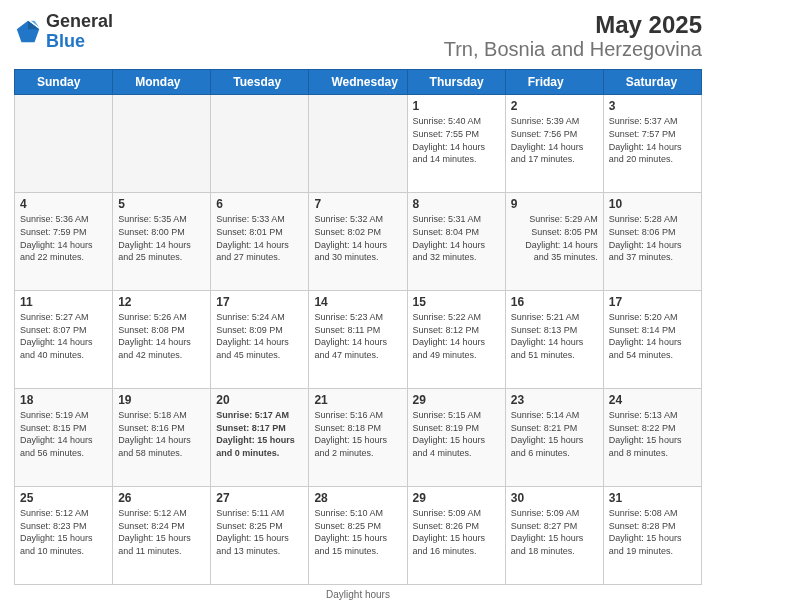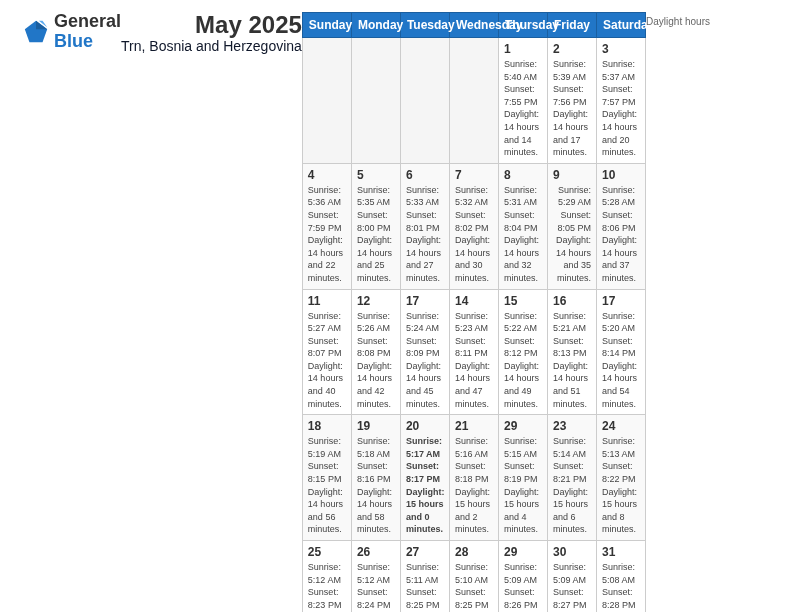"General" .page { flex-direction: none -> column; margin-left: 8px -> none }
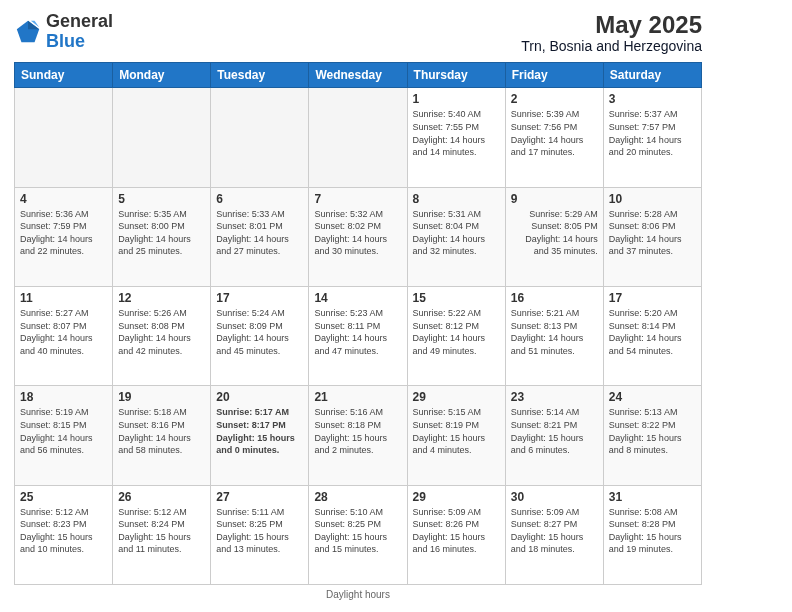"Trn, Bosnia and Herzegovina" .location { color: #0f172a -> #737373; font-size: 14px -> 20px }
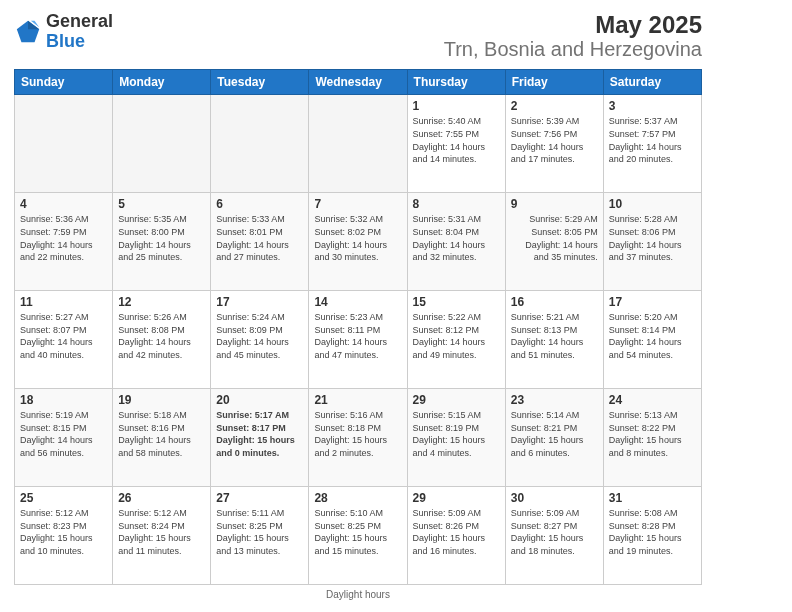"Sunday" .calendar th { padding: 5px 6px -> 5px 22px }
